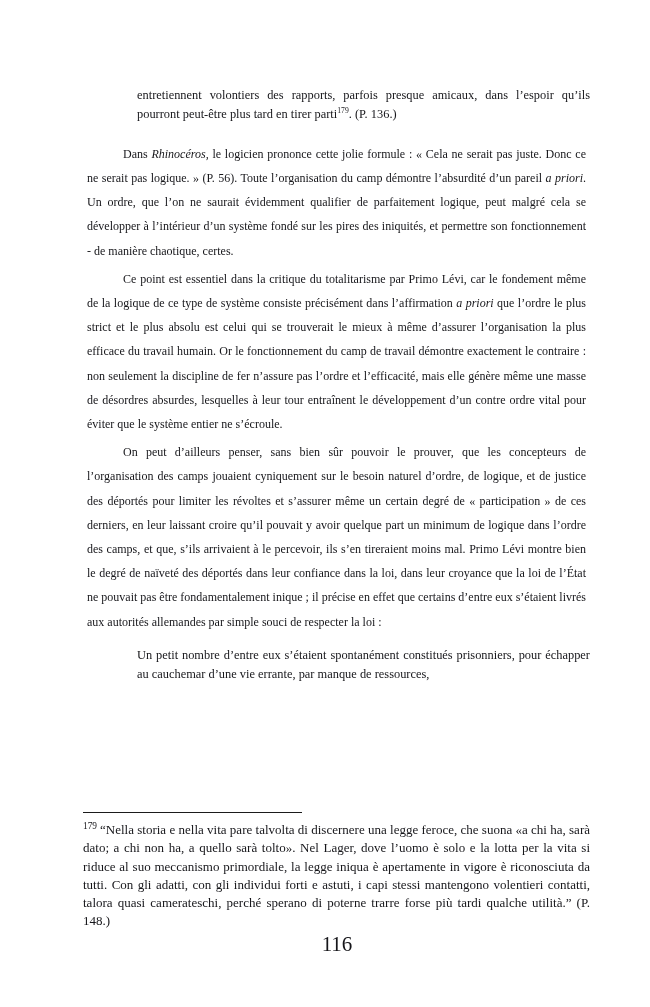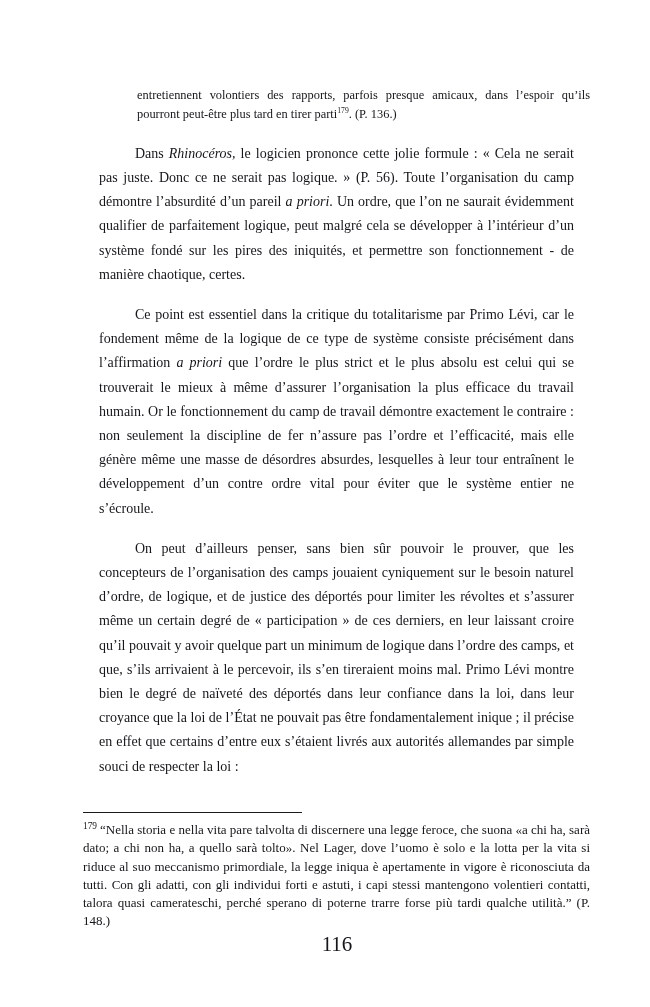"Dans Rhinocéros, le logicien prononce" .body-para { font-size: 14px -> 12px; margin: 16px -> 4px }
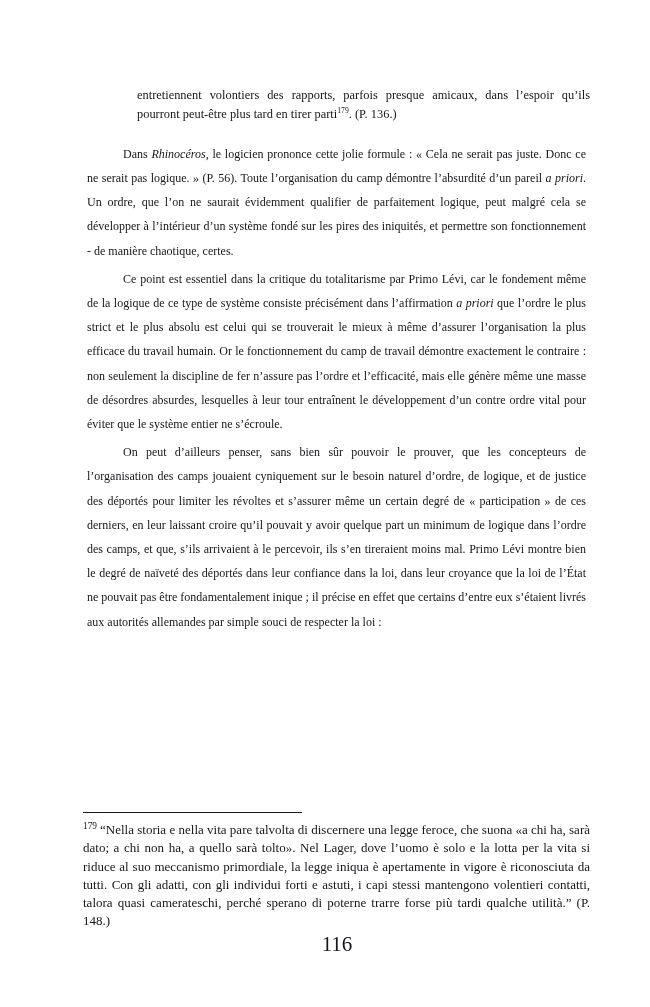"Un petit nombre d’entre eux" blockquote.blockquote { html: none -> <blockquote> <p>Un petit nombre d’entre eux s’étaient spontanément constitués prisonniers, pour échapper au cauchemar d’une vie errante, par manque de ressources,</p> </blockquote> }
